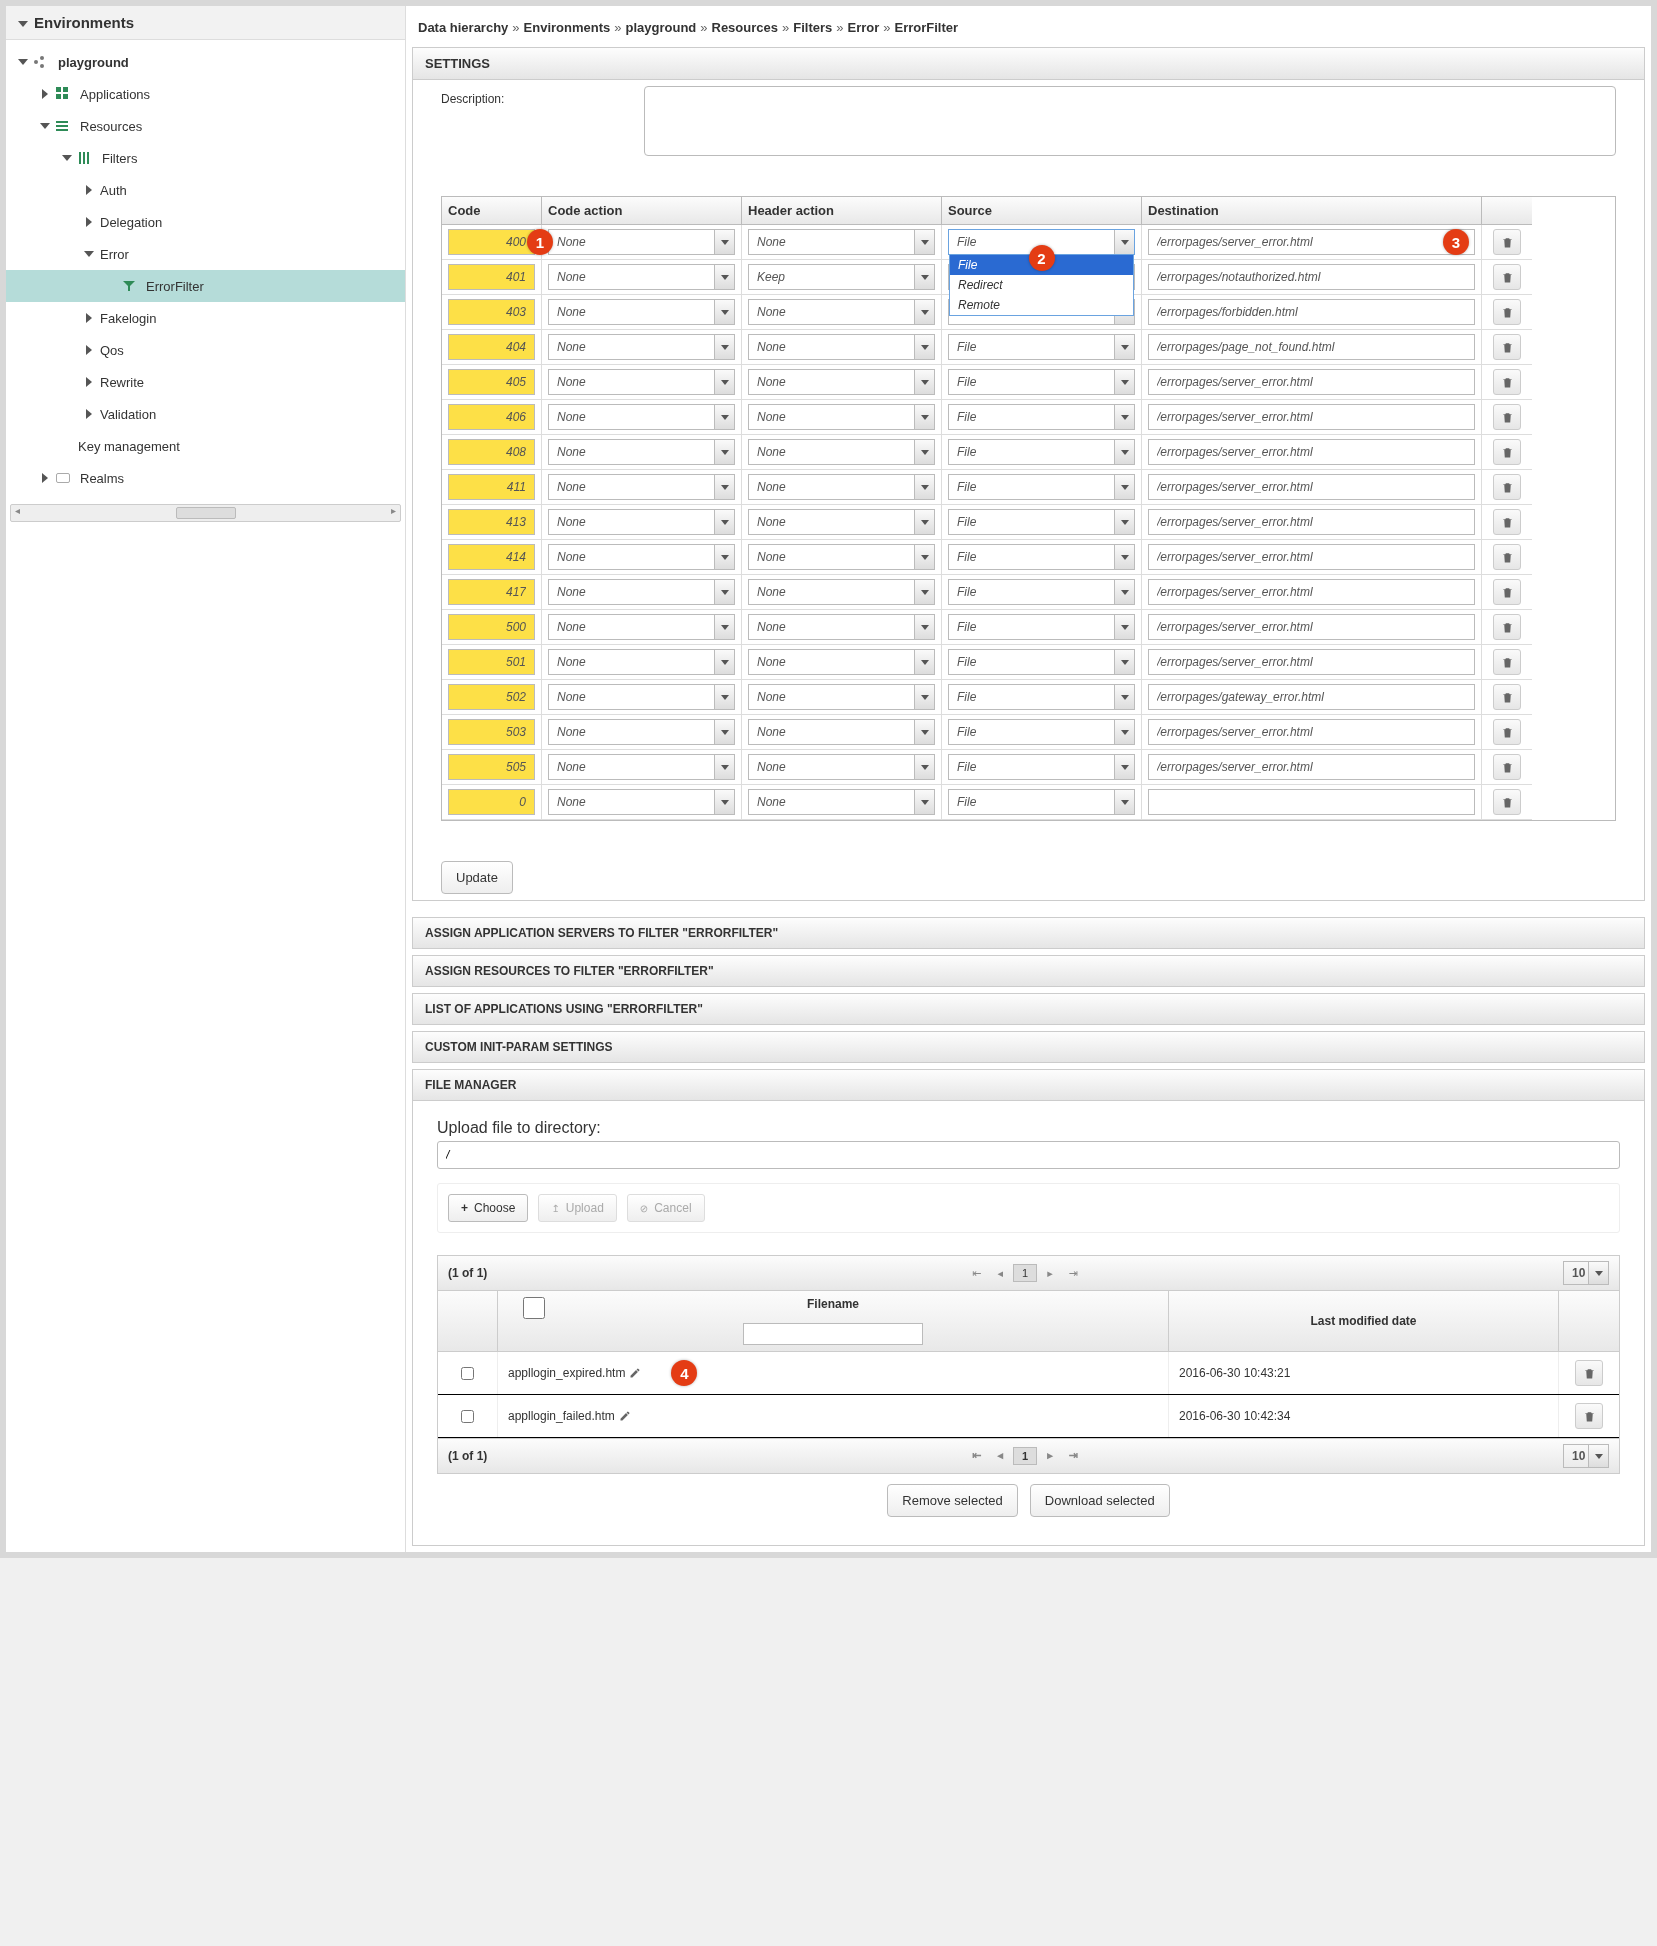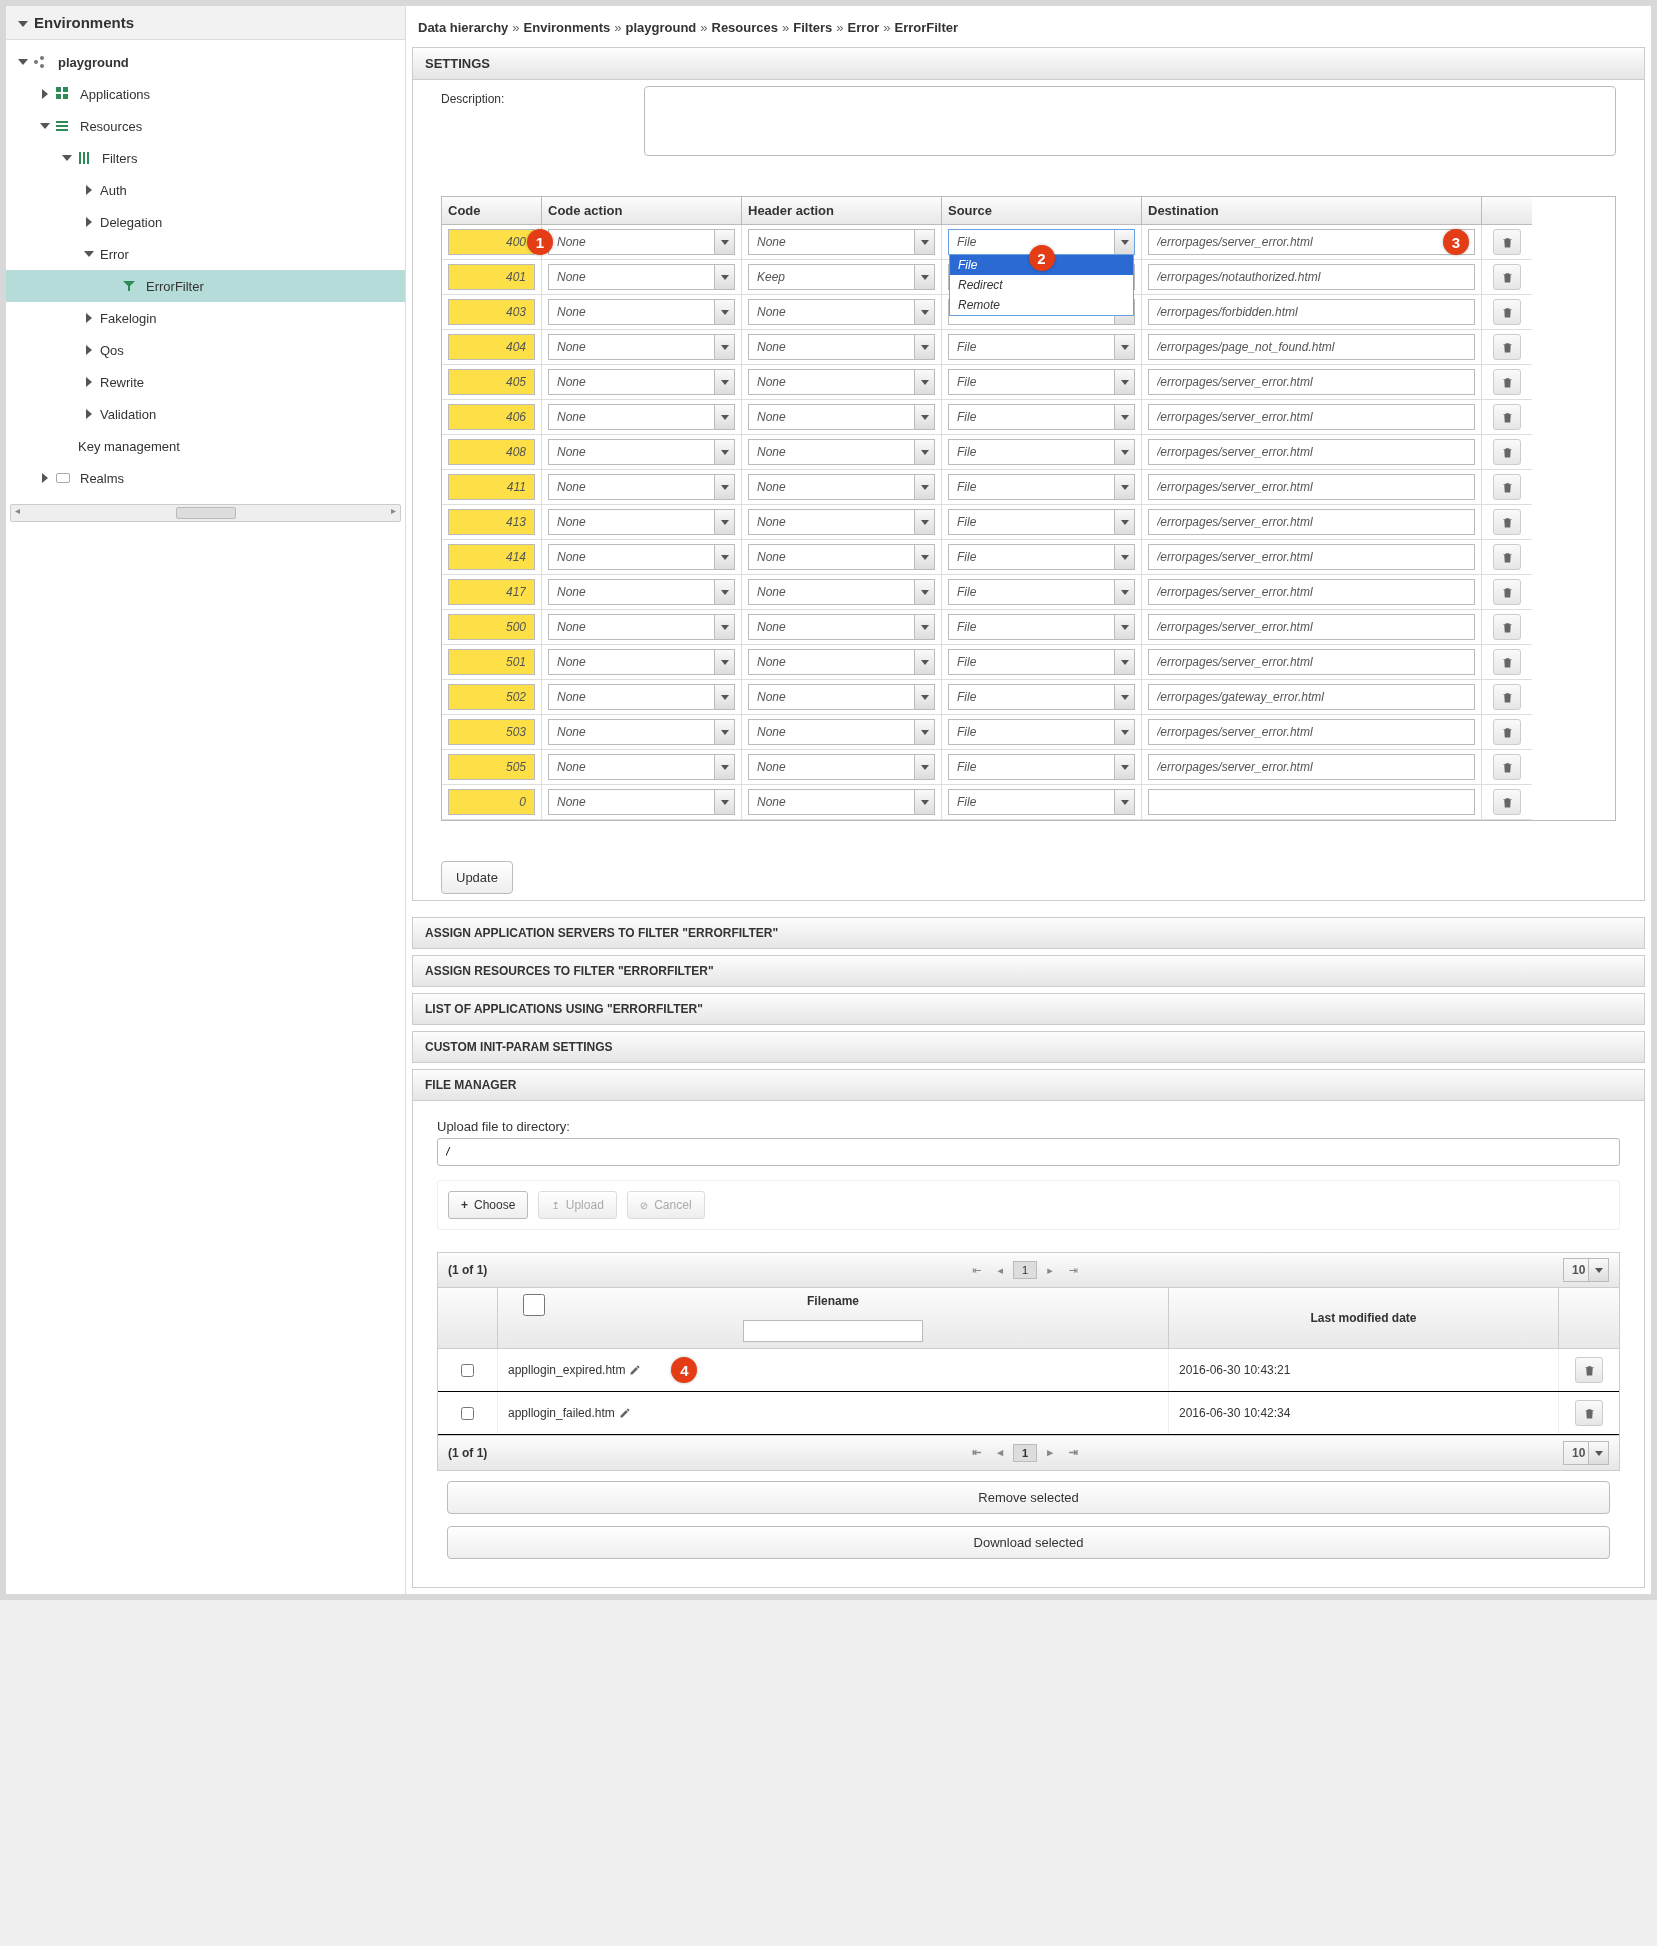"Upload file to directory:" .upload-label { font-size: 13px -> 16px }
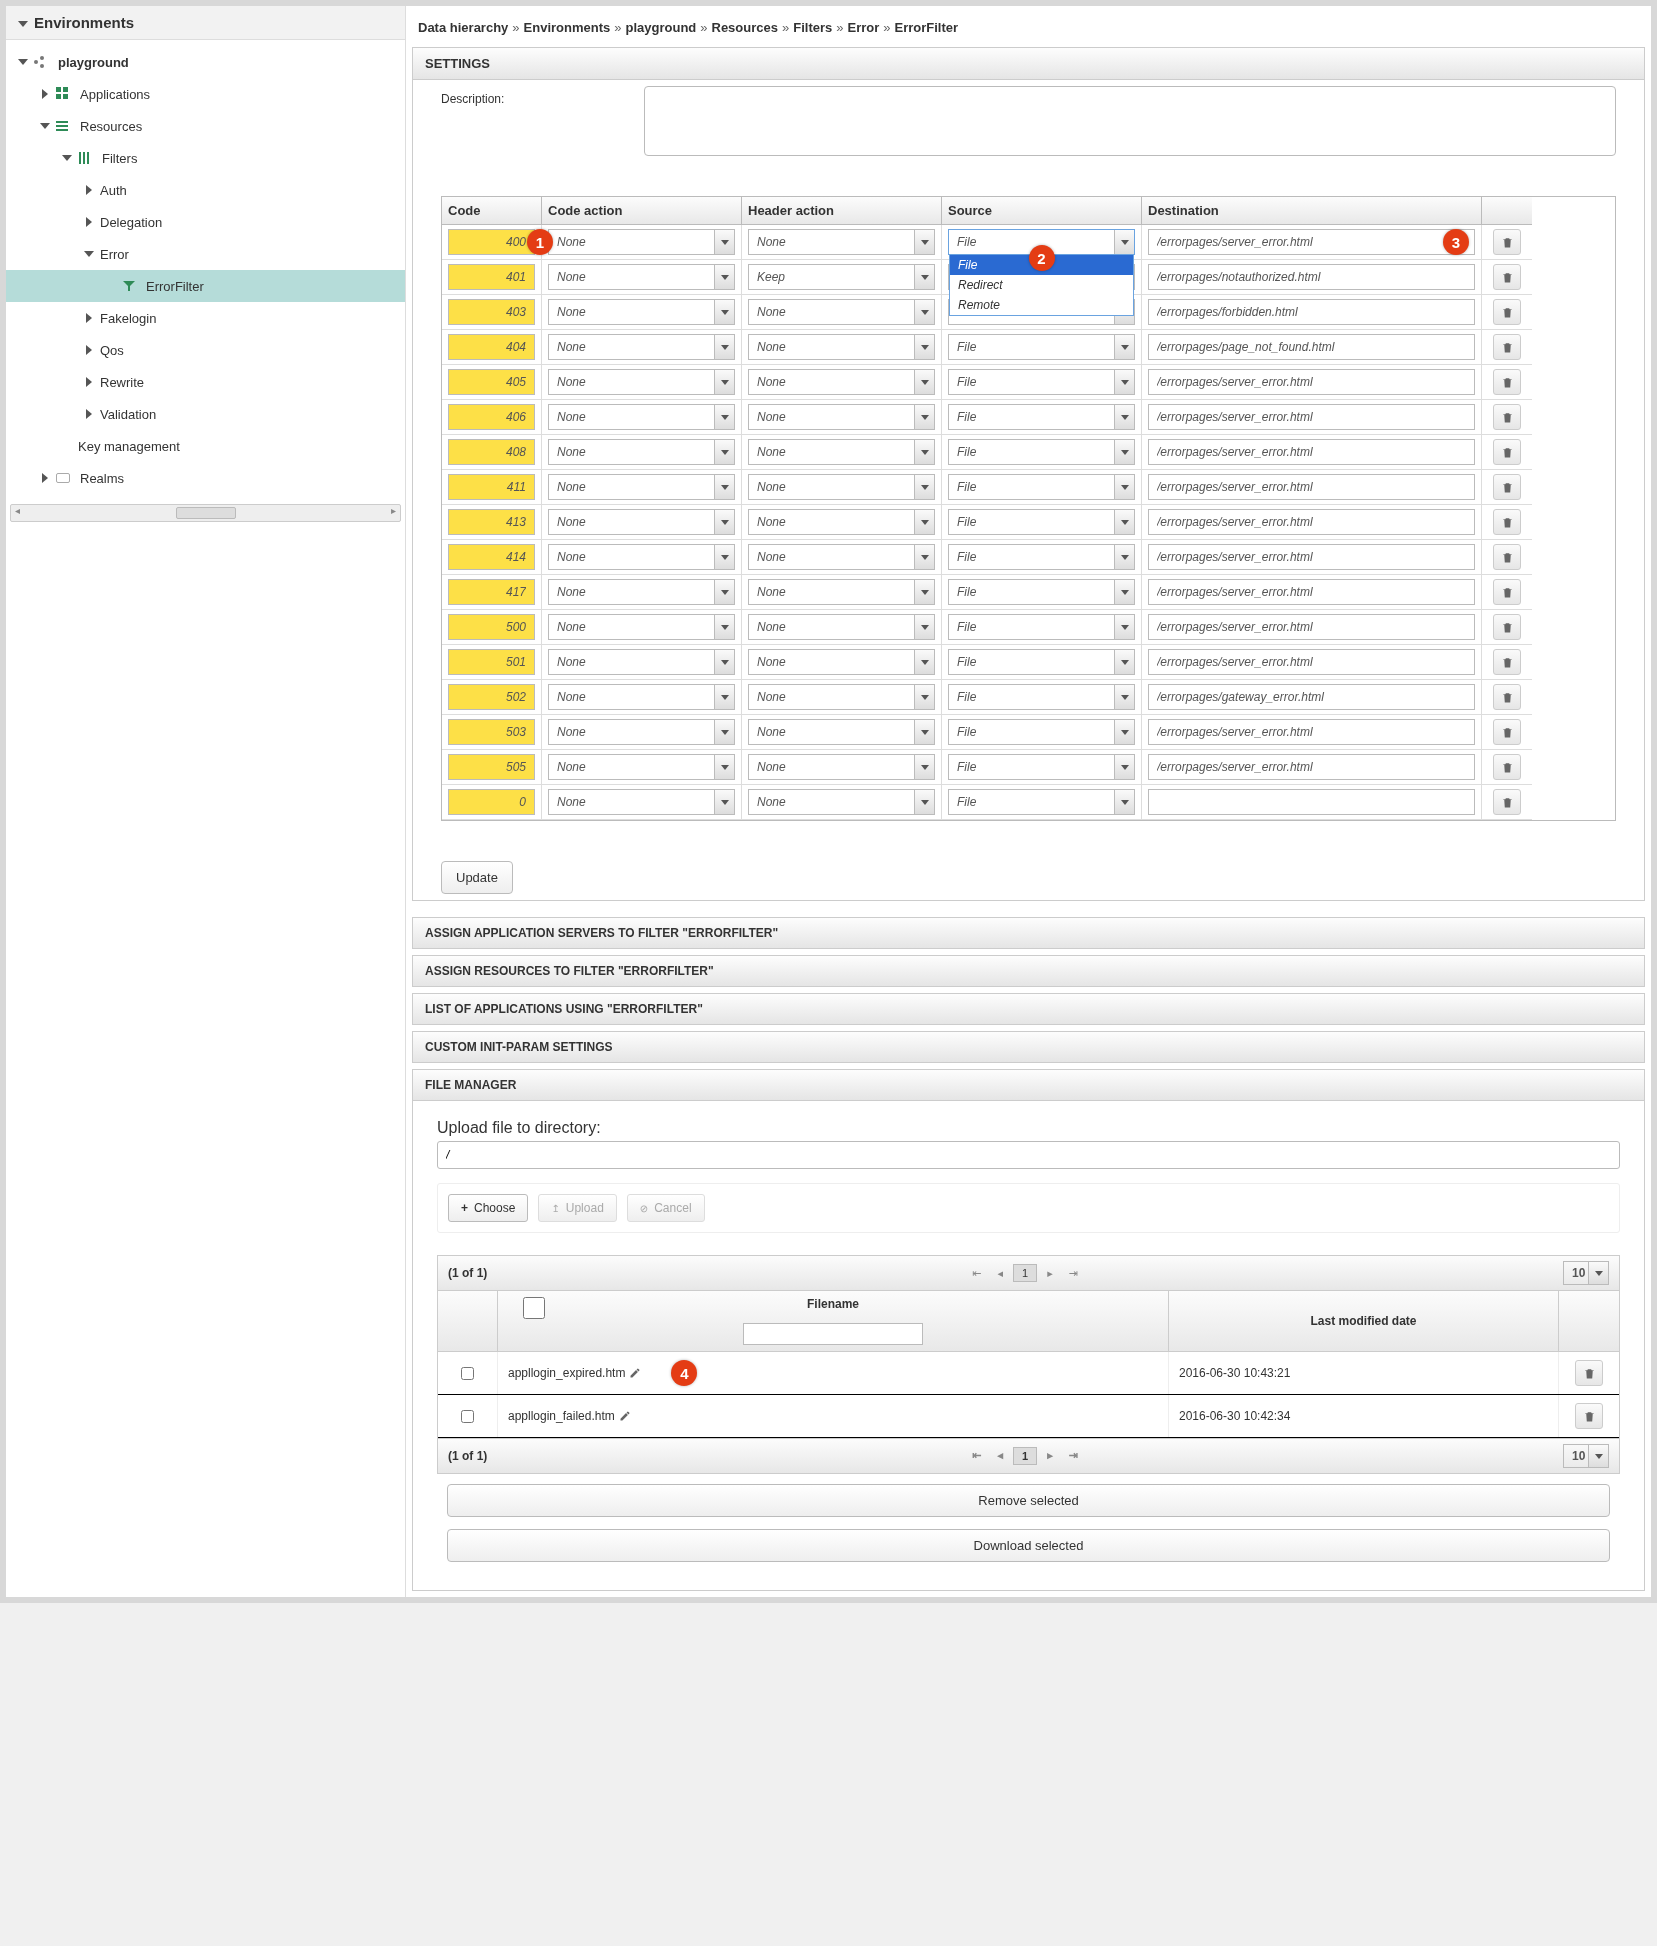"Remove selected" .ft-actions { flex-direction: column -> none }
